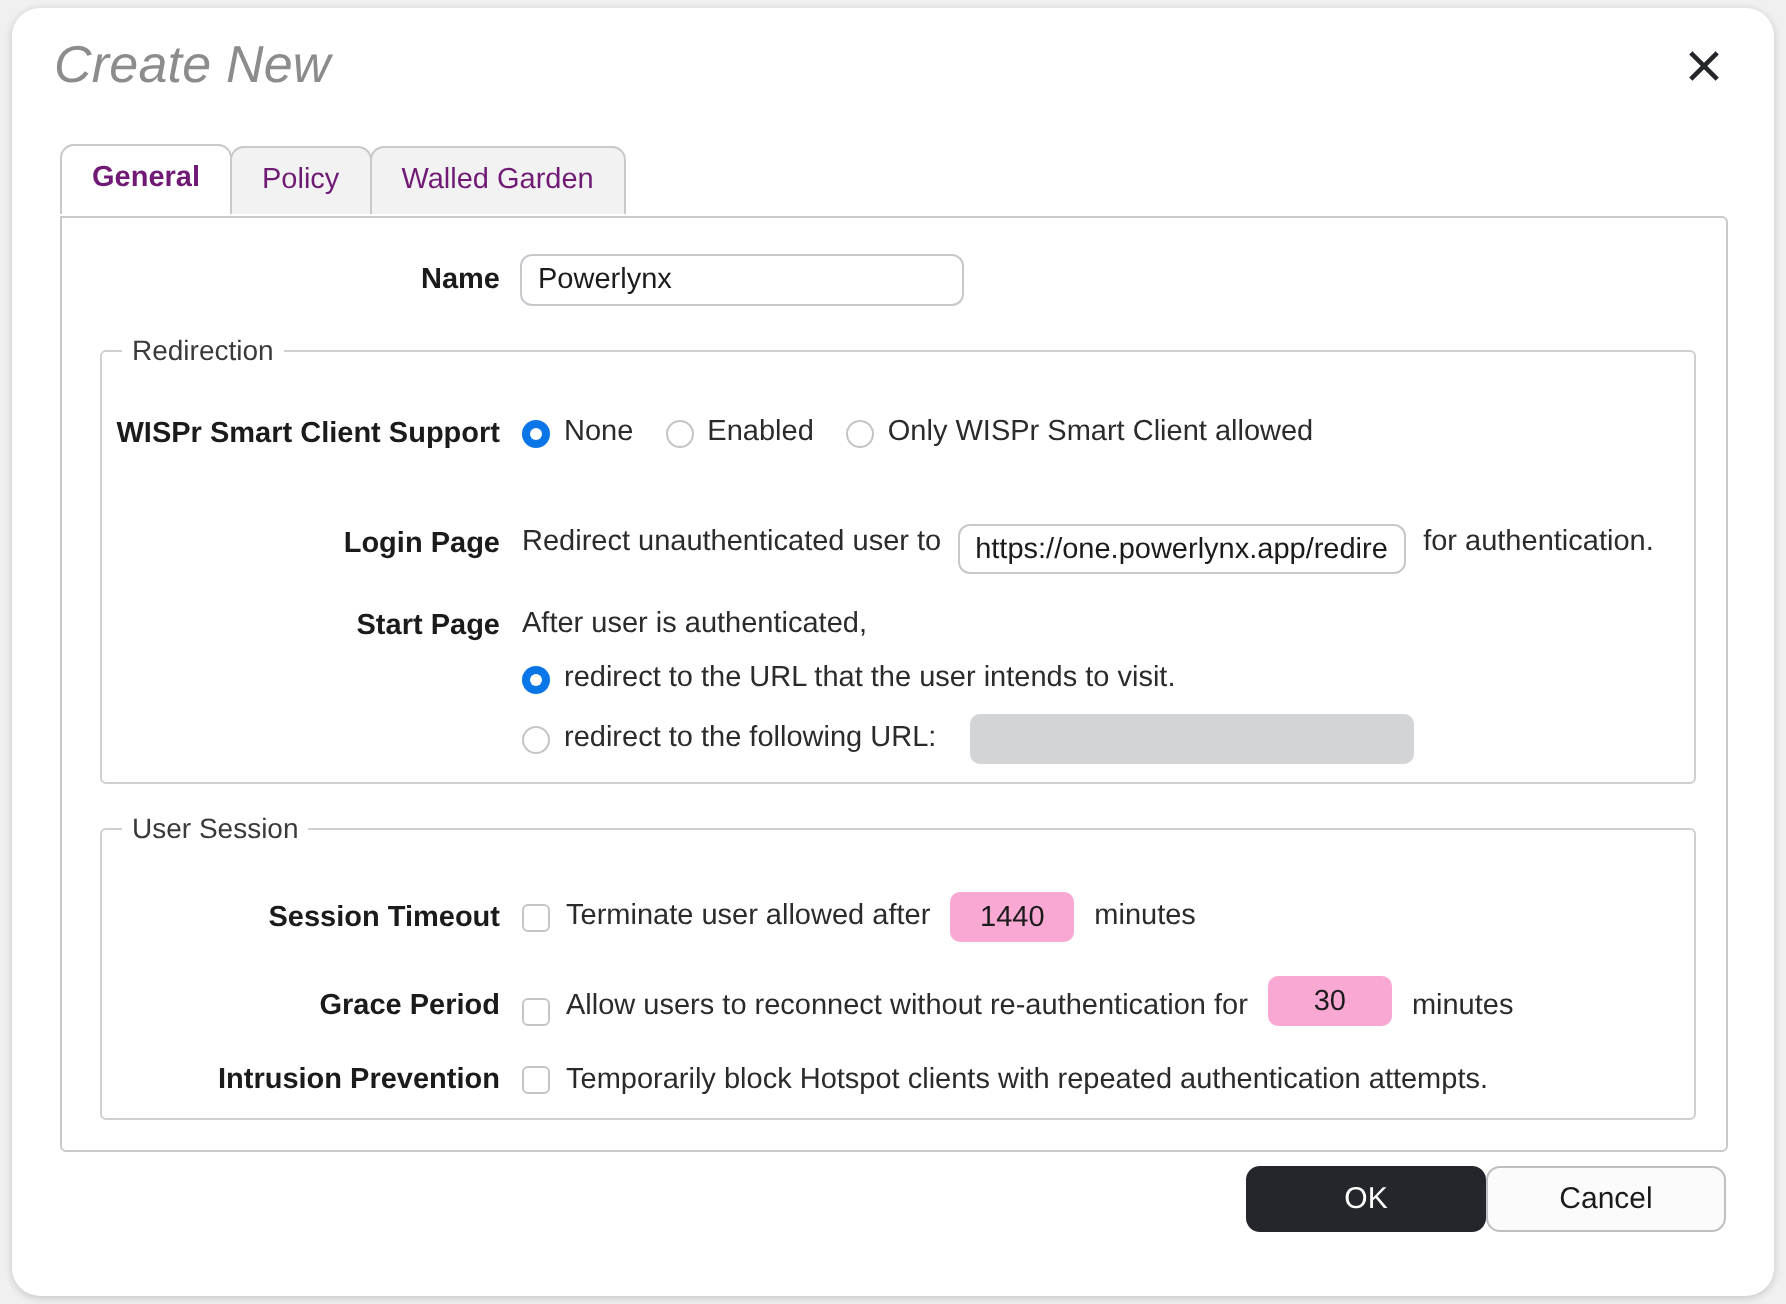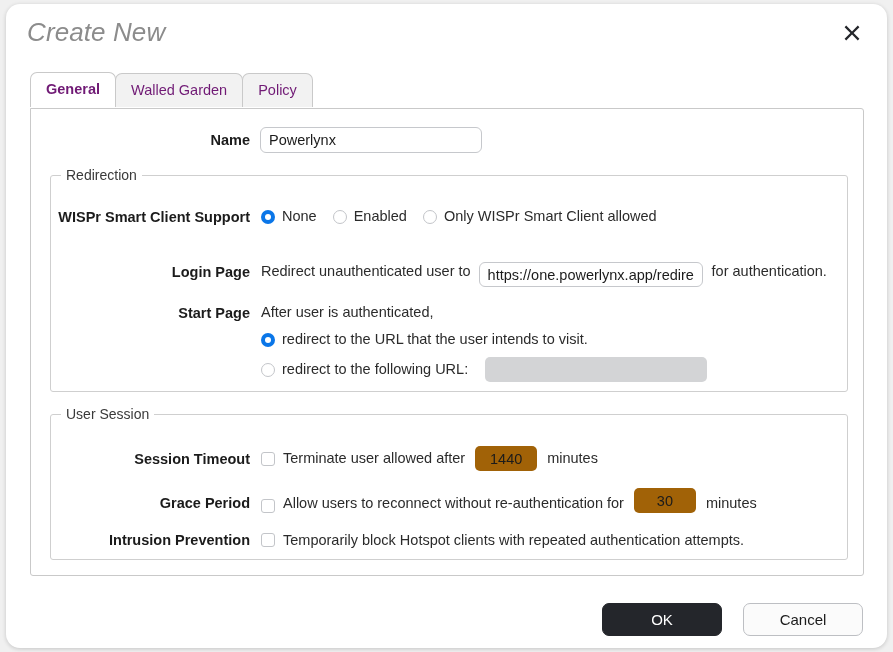"Walled Garden" div.tab { order: before "Policy" -> after "Policy" }
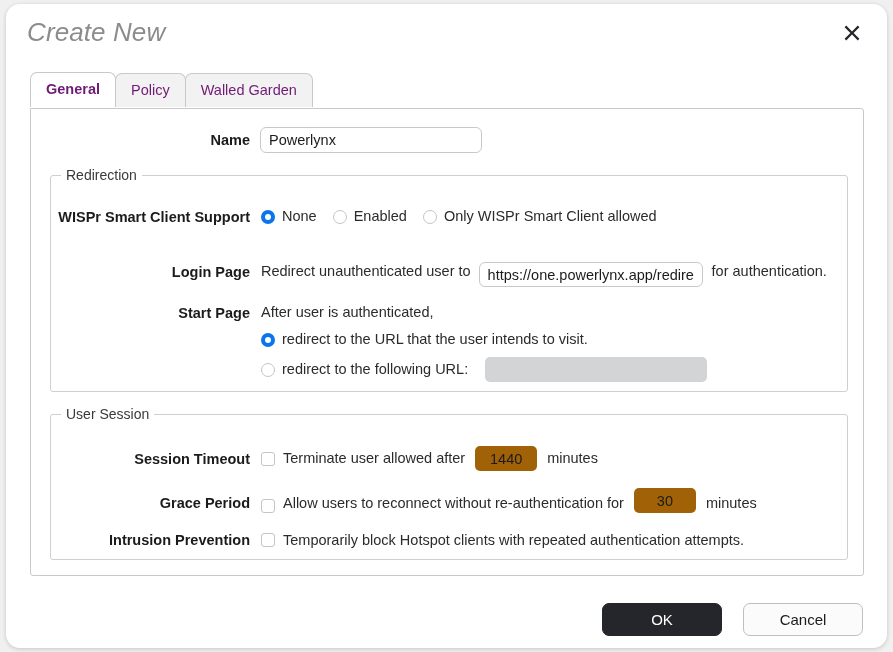"1440" .num-input { background: #a16207 -> #f9a8d4 }
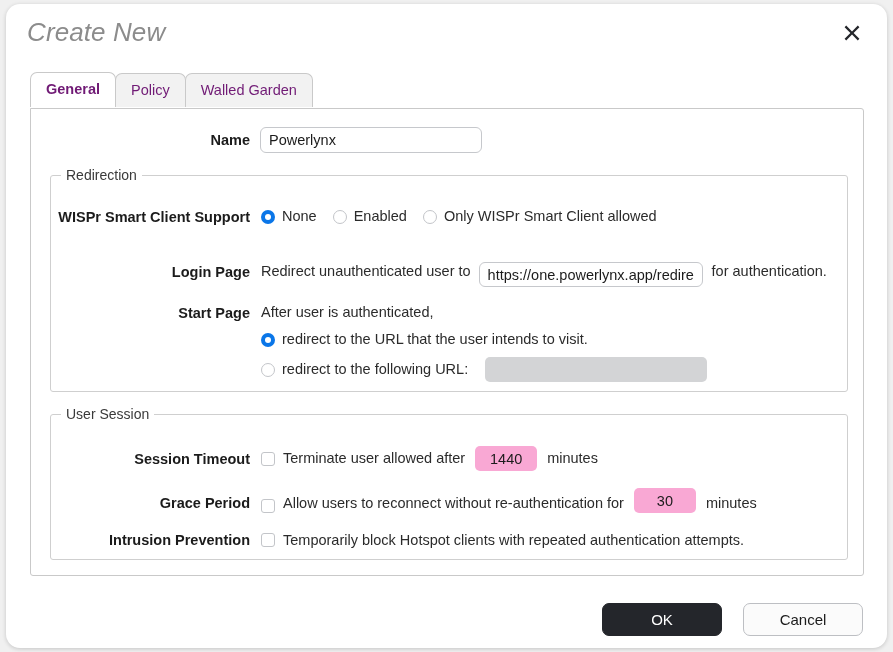"OK" .footer { bottom: 12px -> 32px; gap: 21px -> 0 }
